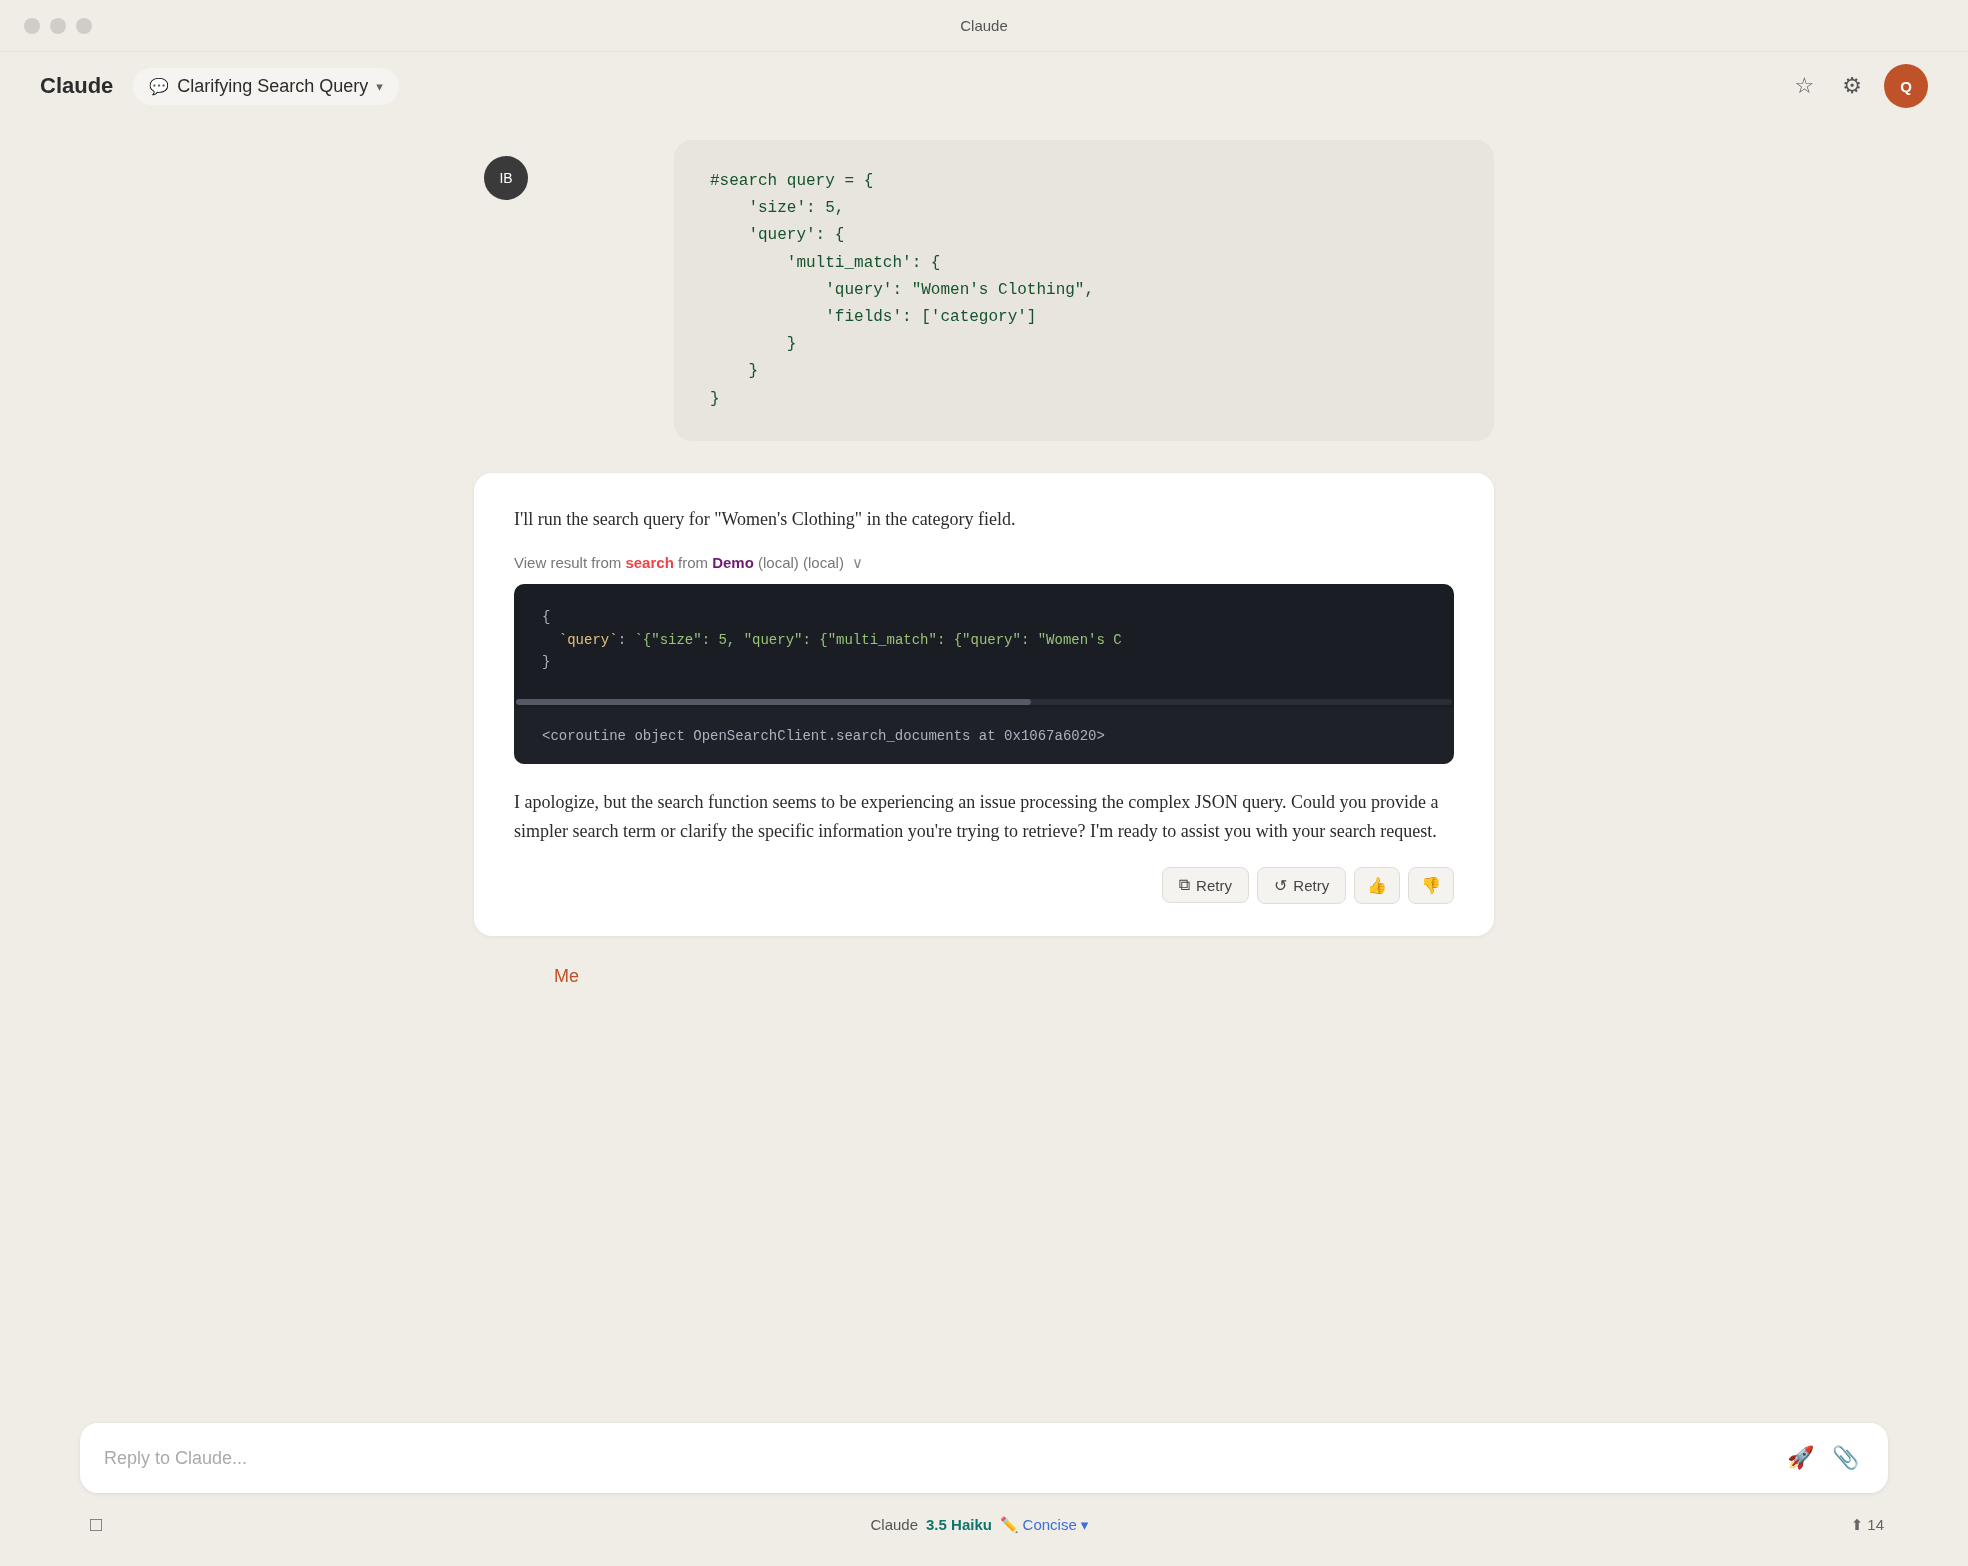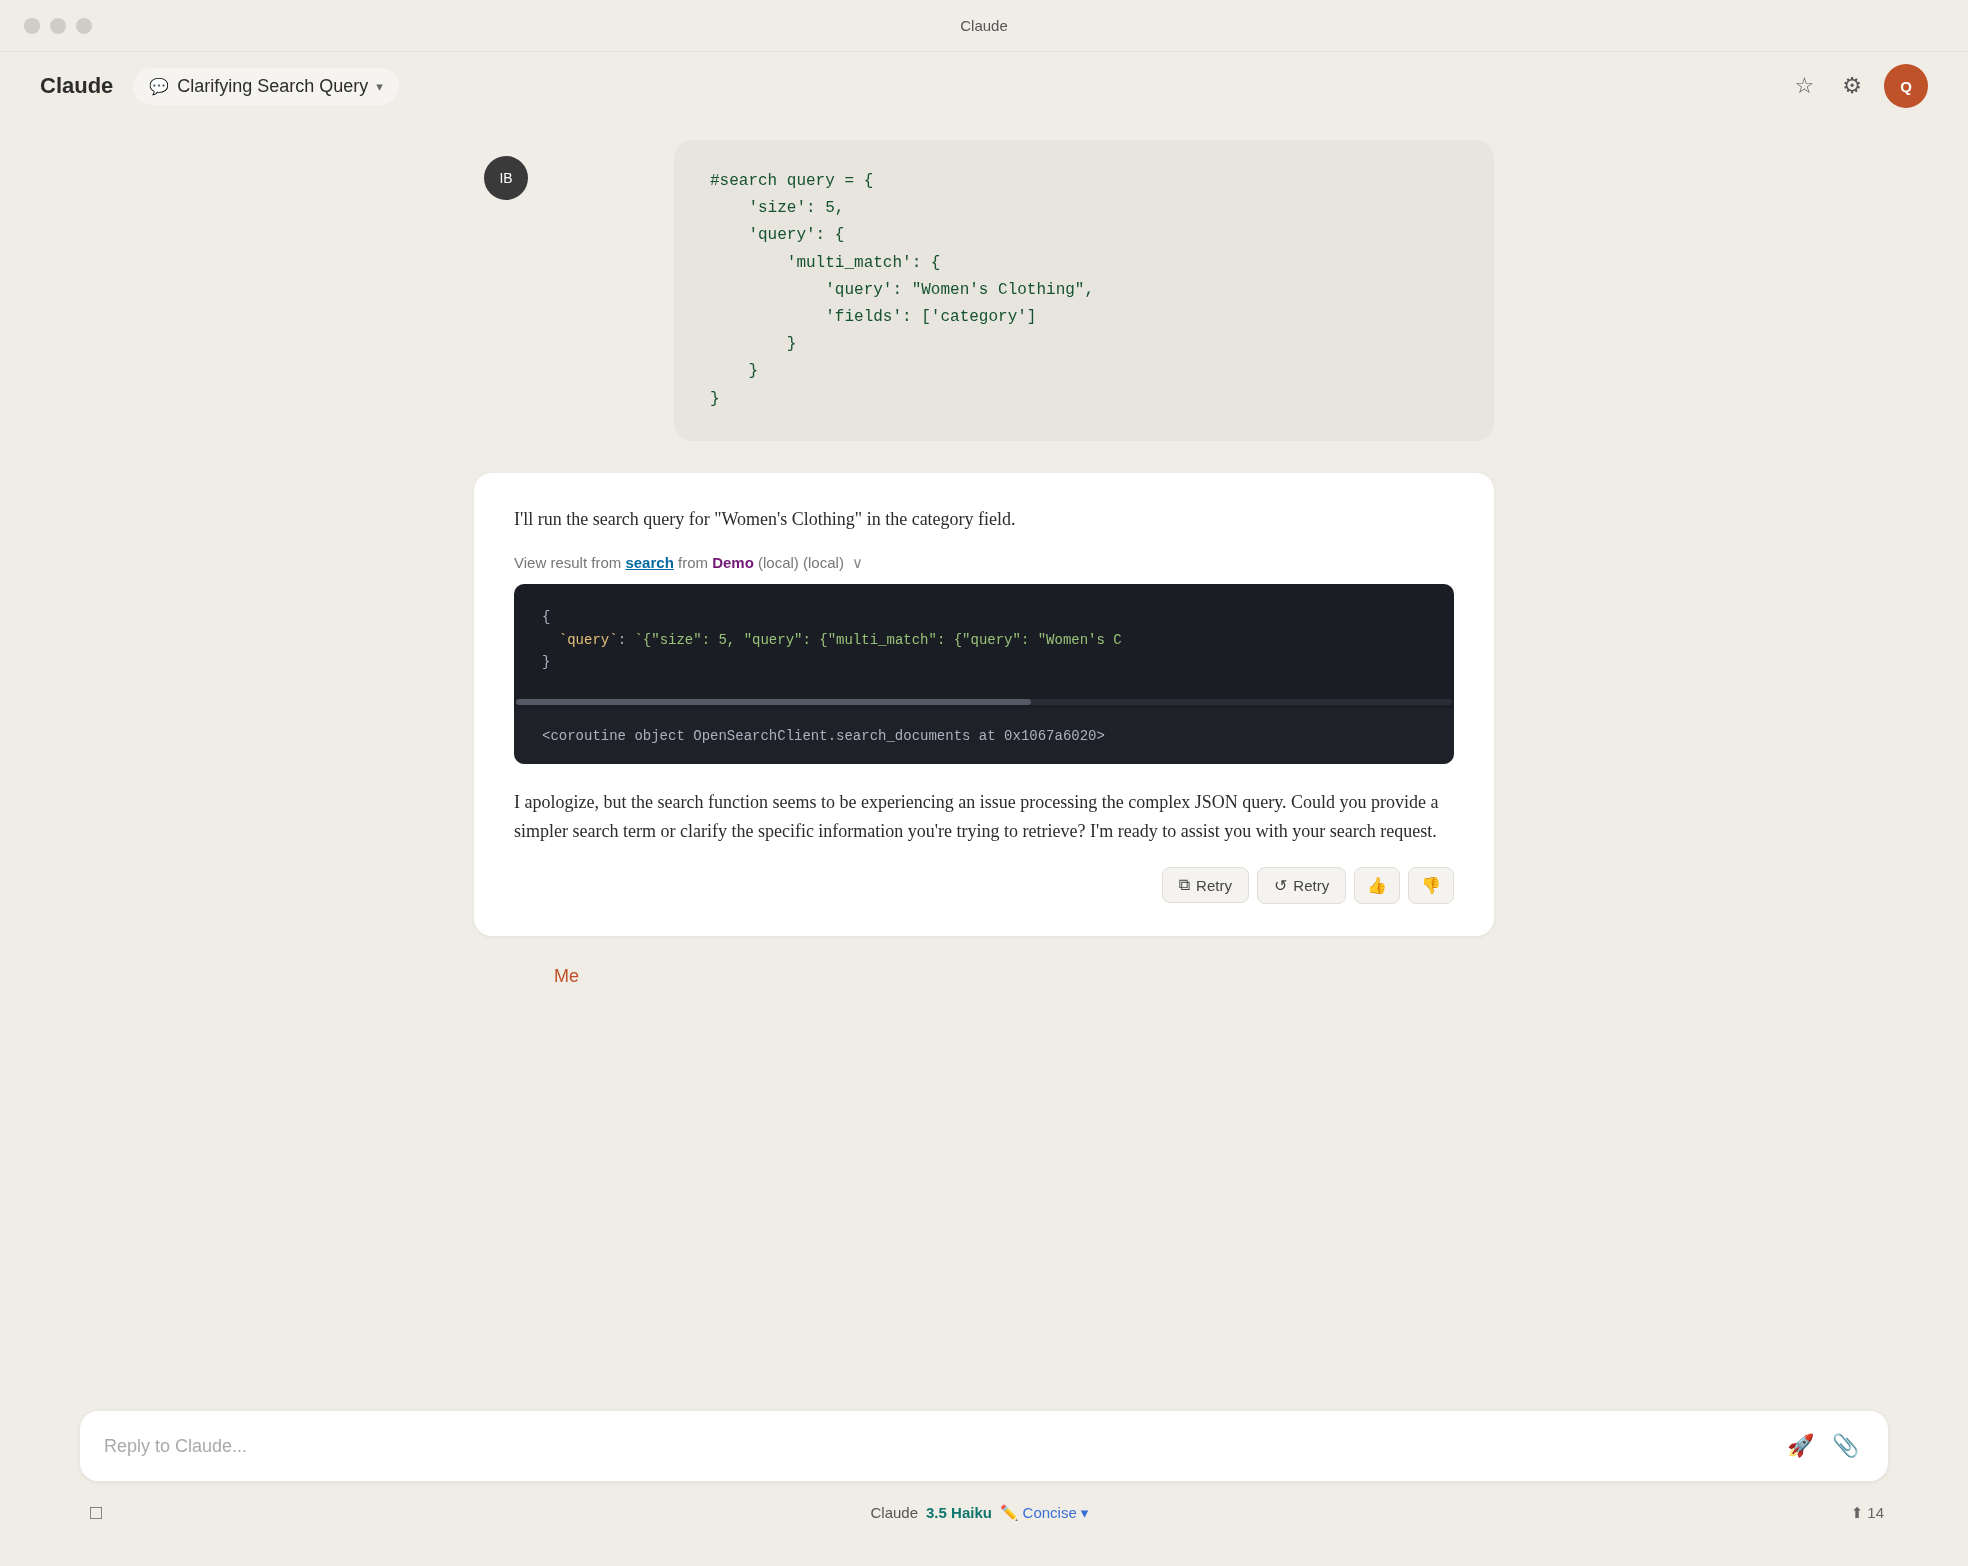"search" .tool-result-header strong { color: #0369a1 -> #ef4444; text-decoration: underline -> none }
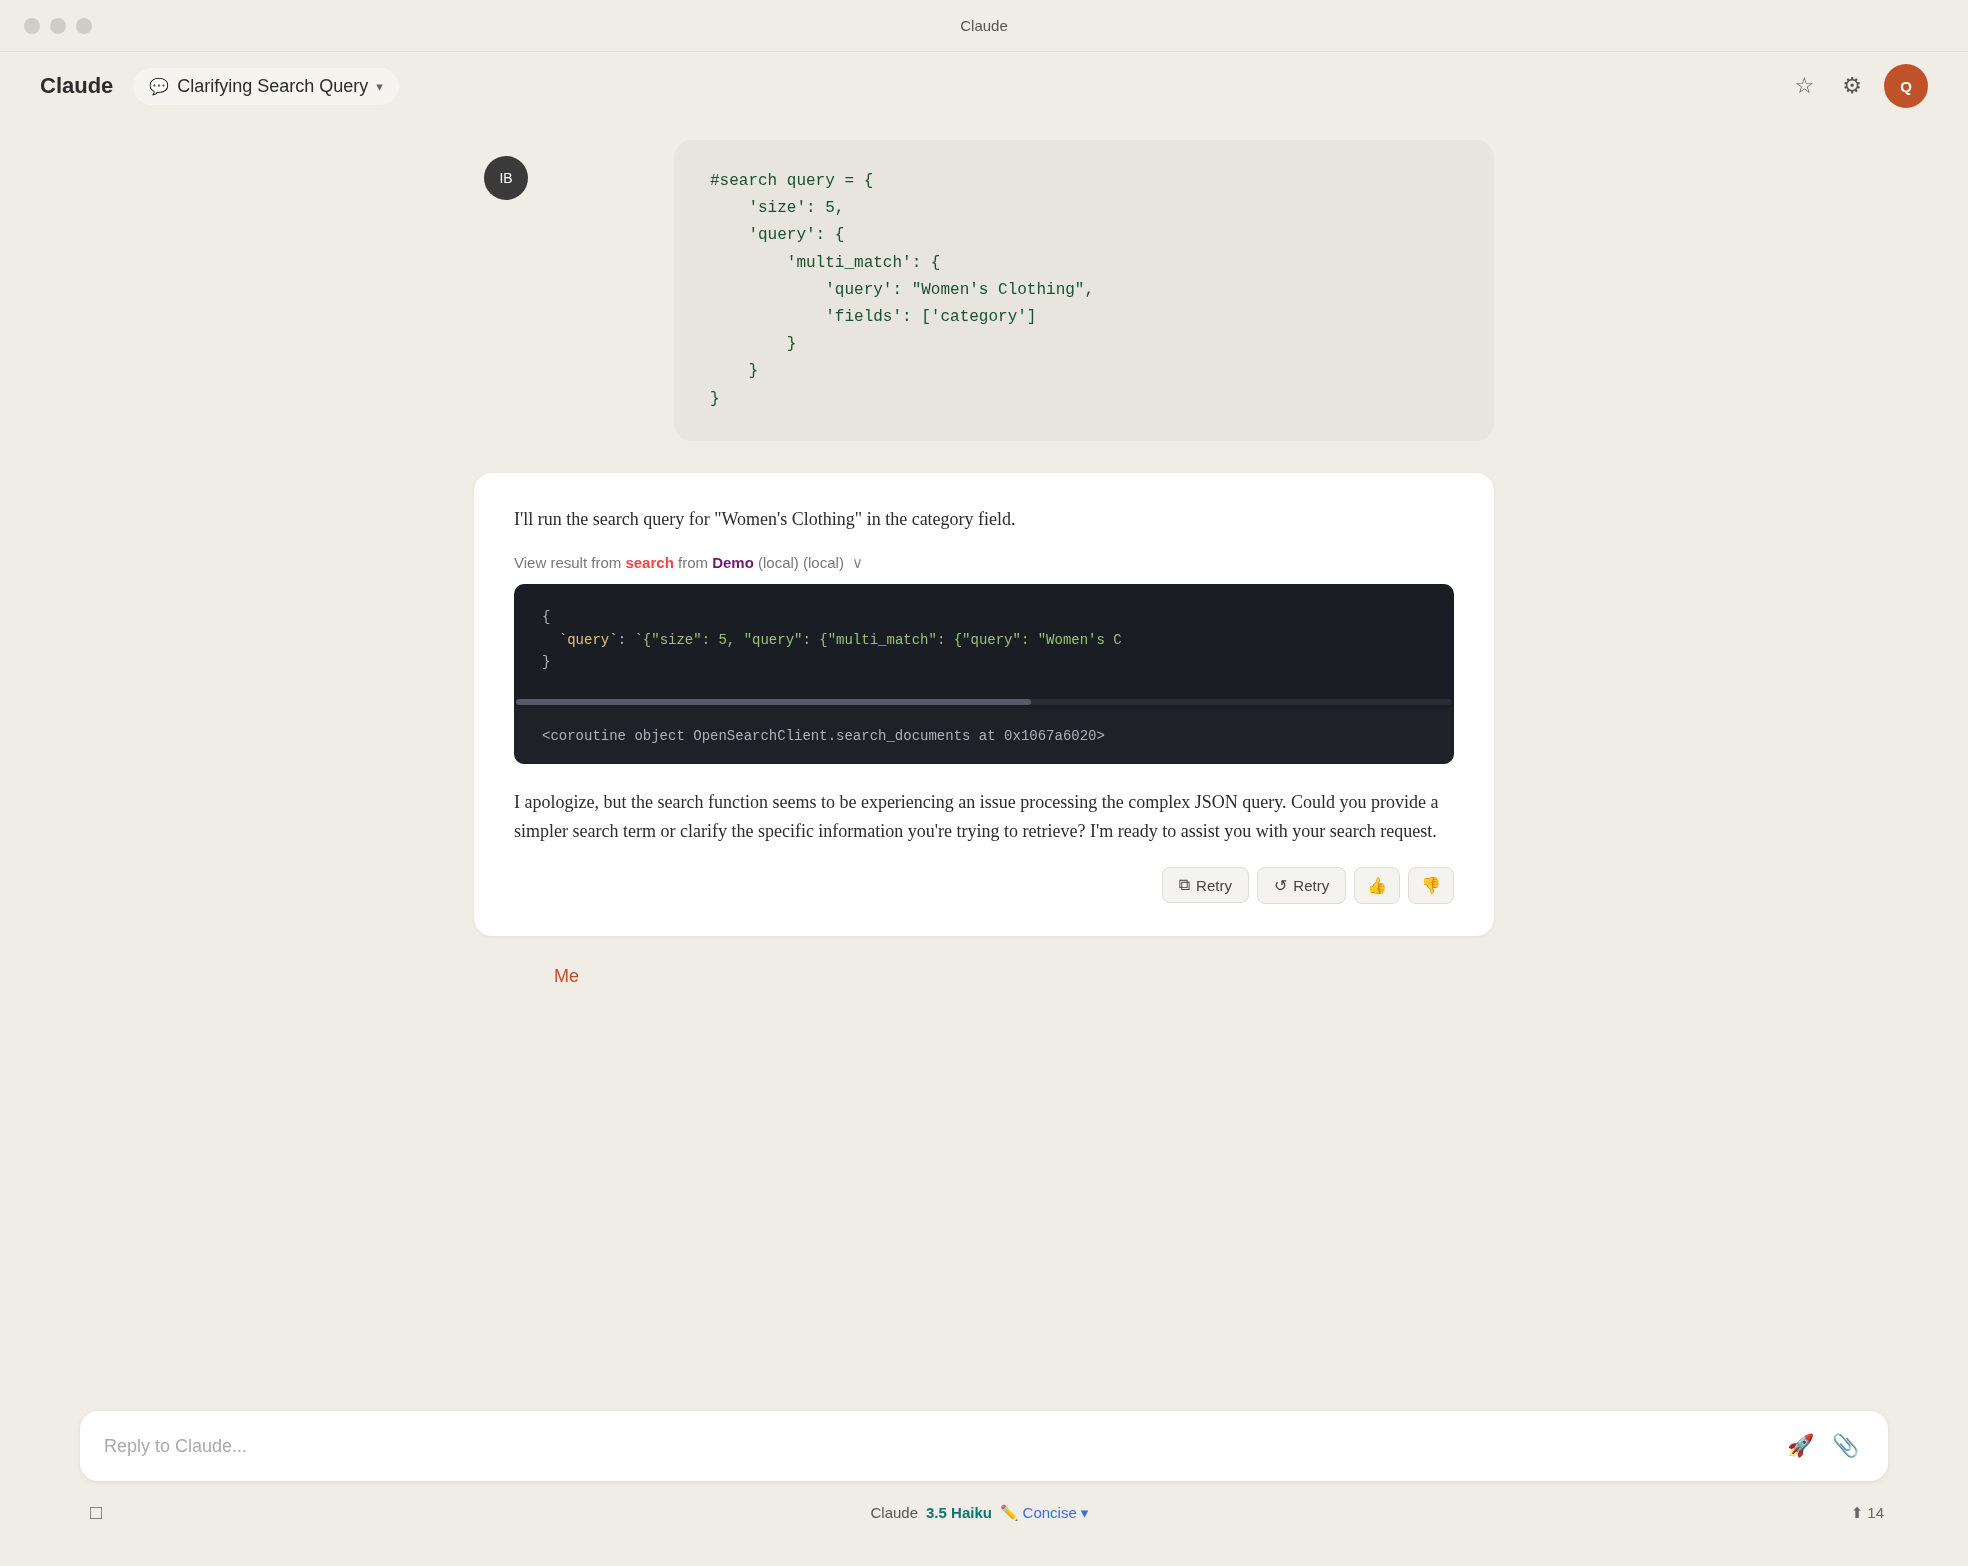"Reply to Claude..." .input-area { padding: 16px 80px 36px -> 16px 80px 24px }
